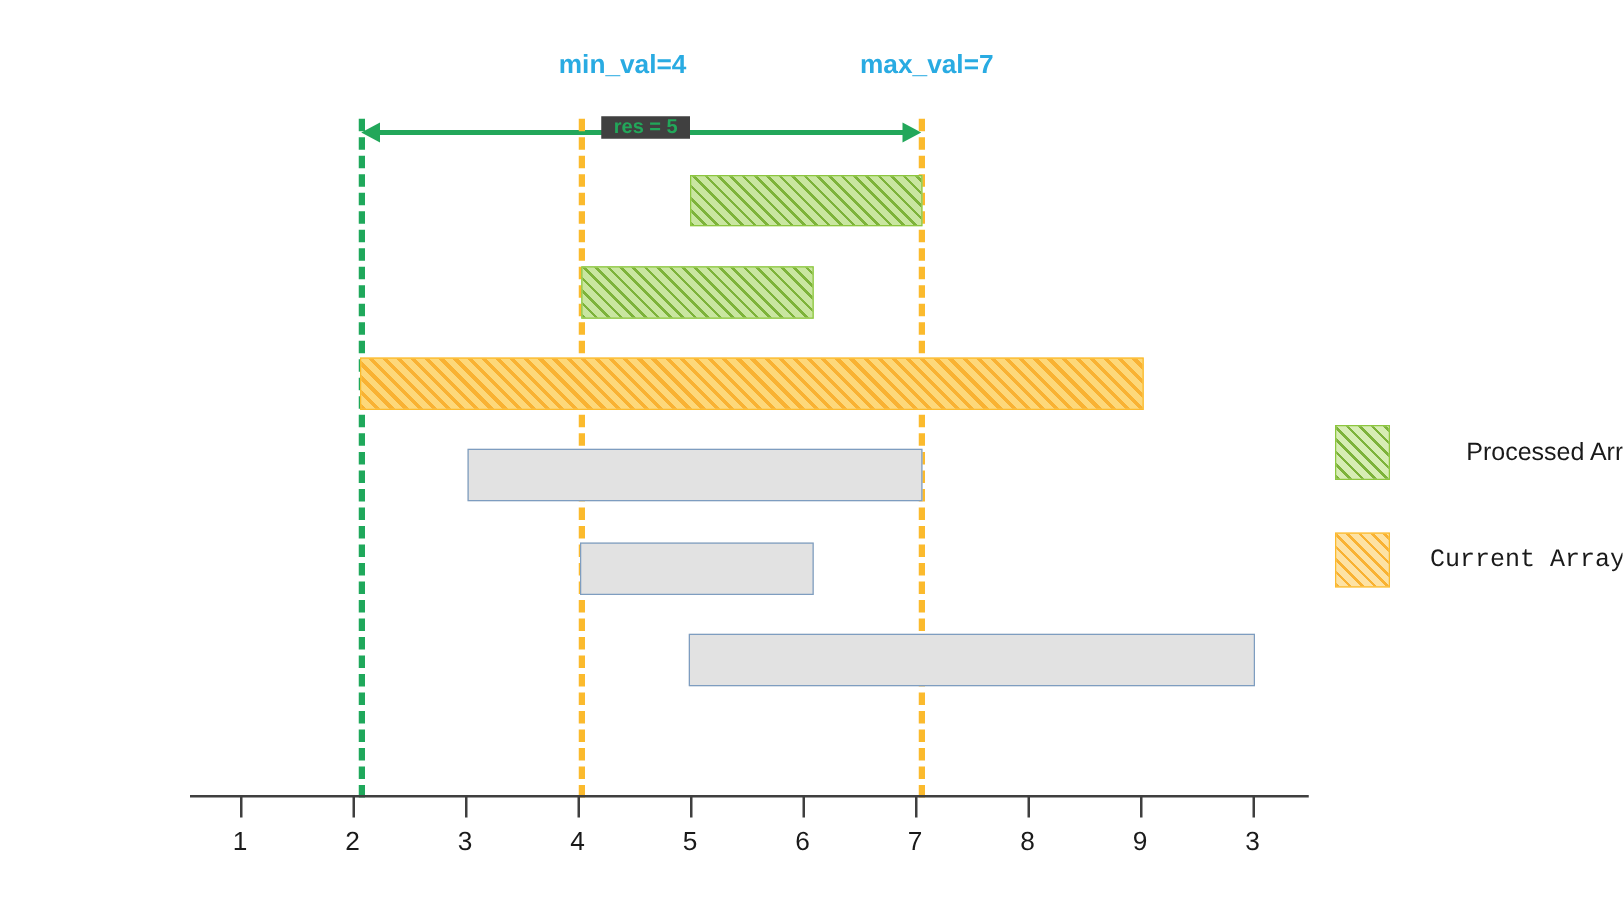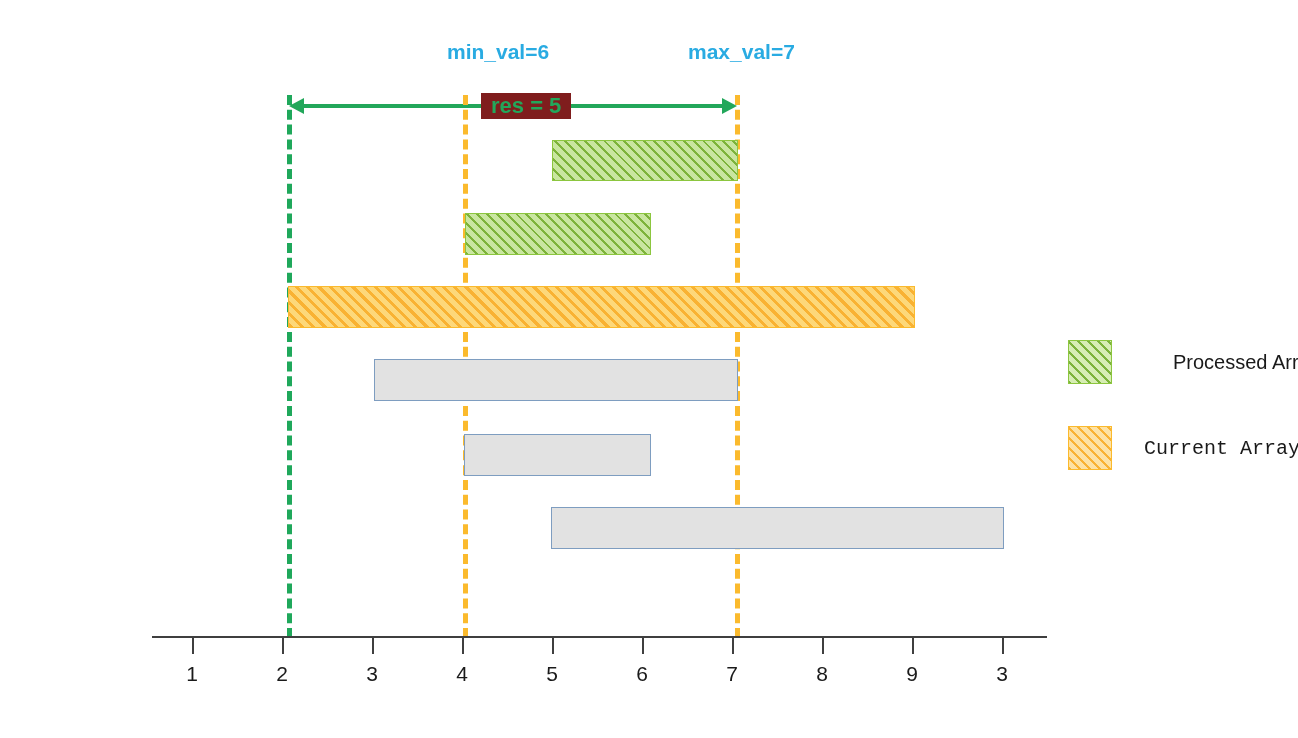"min_val=6" div.abs { text: 6 -> 4 }
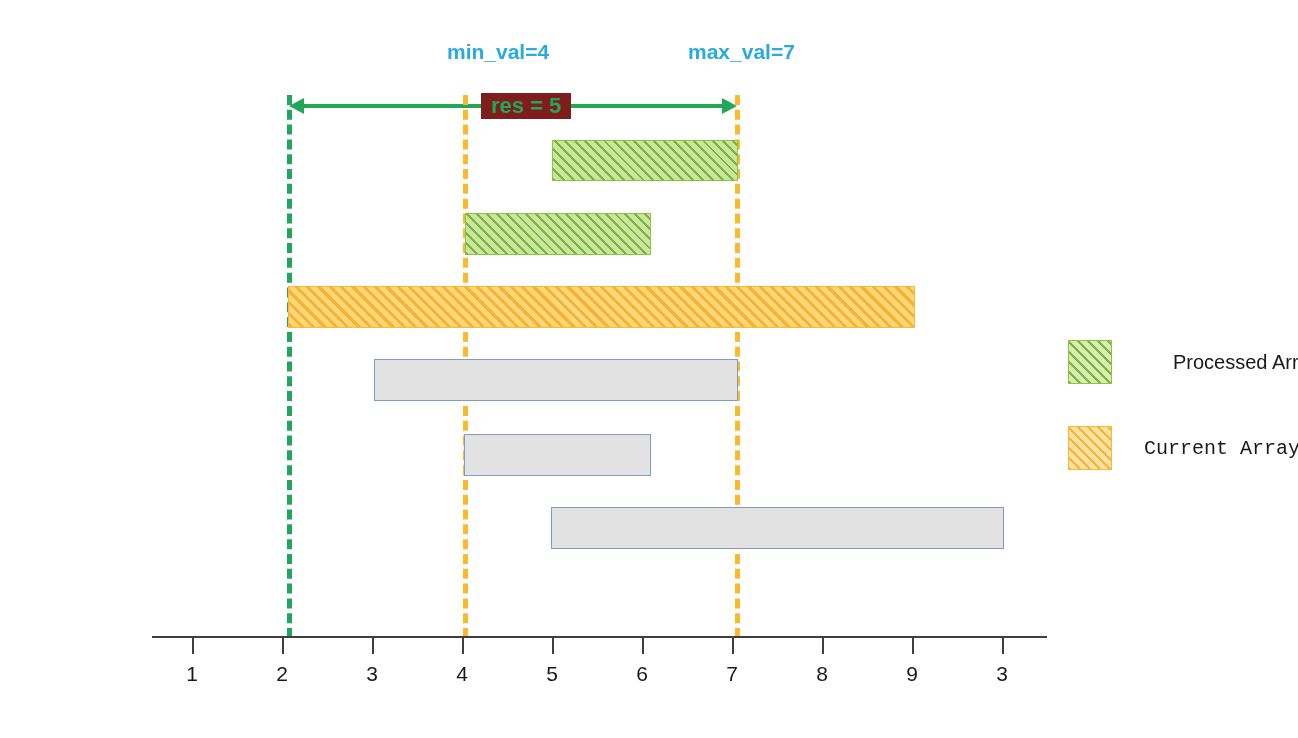"res = 5" .res-label { background: #7f1d1d -> #404040; font-size: 22px -> 16px }
